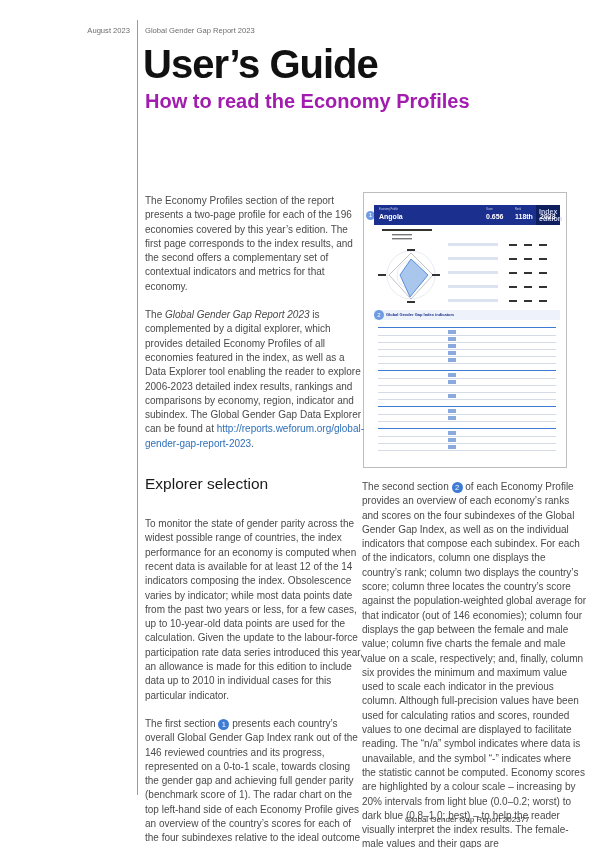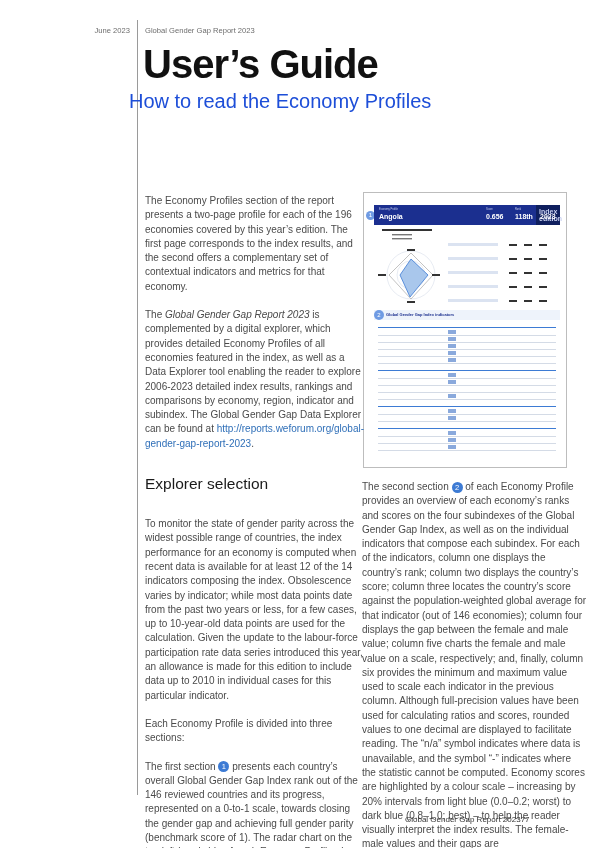"June 2023" div.hdr-date { text: June -> August }
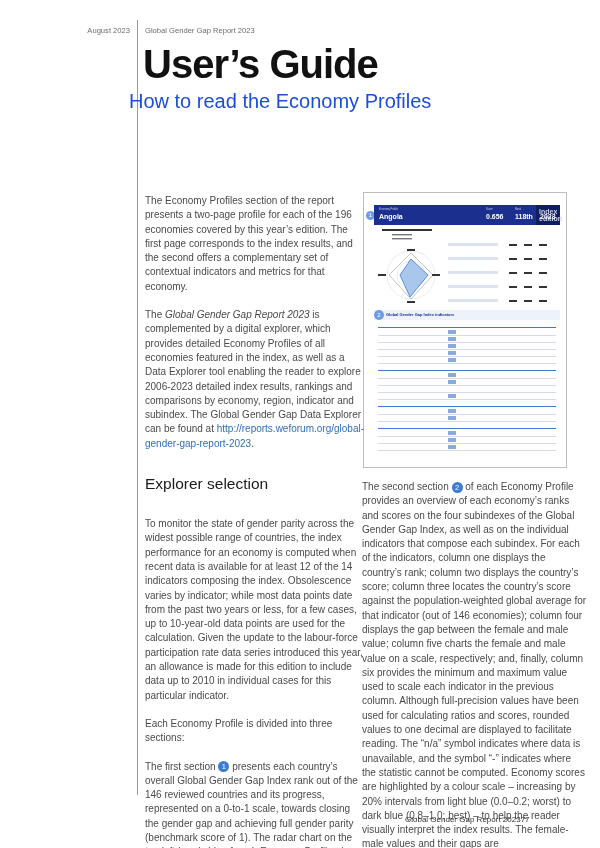"How to read the Economy" .subtitle { color: #1d4ed8 -> #a21caf; font-weight: normal -> bold; left: 129px -> 145px }
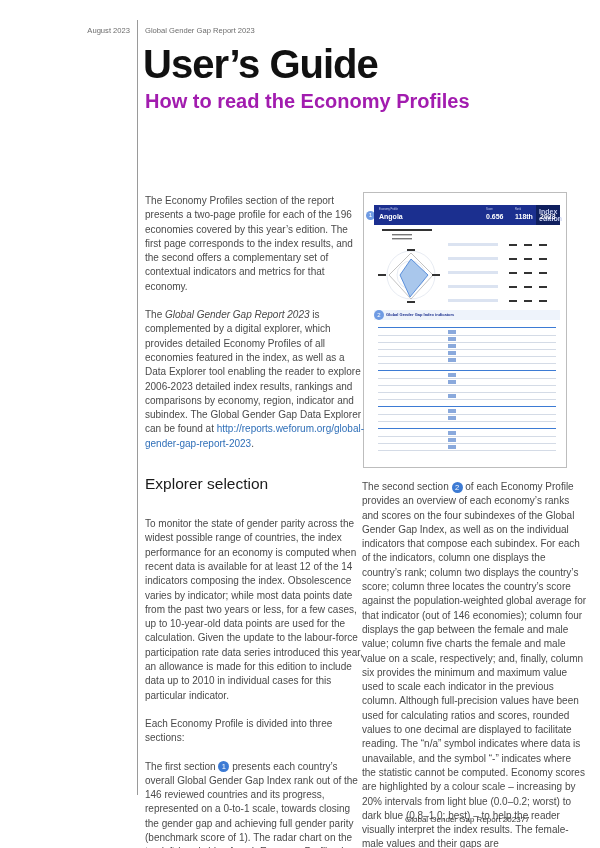"Each Economy Profile is divided" p { html: <p>Each Economy Profile is divided into three sections:</p> -> none }
